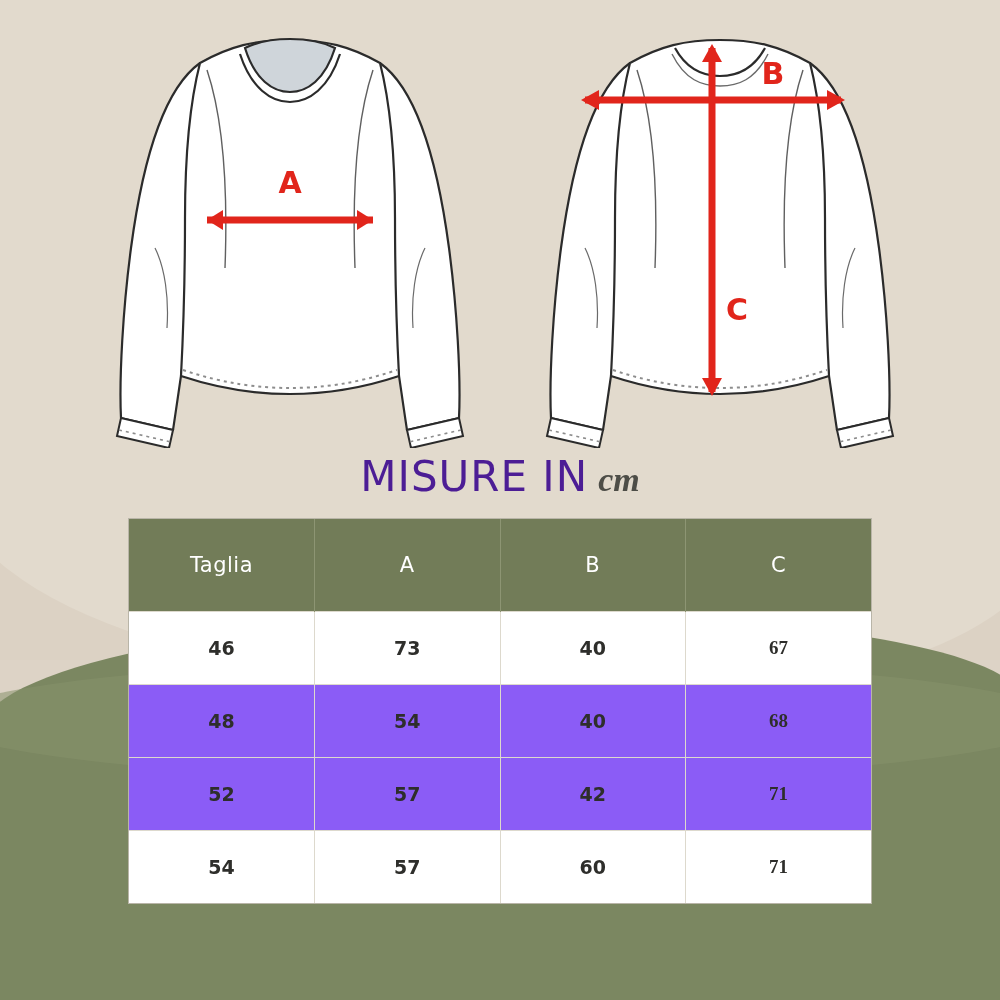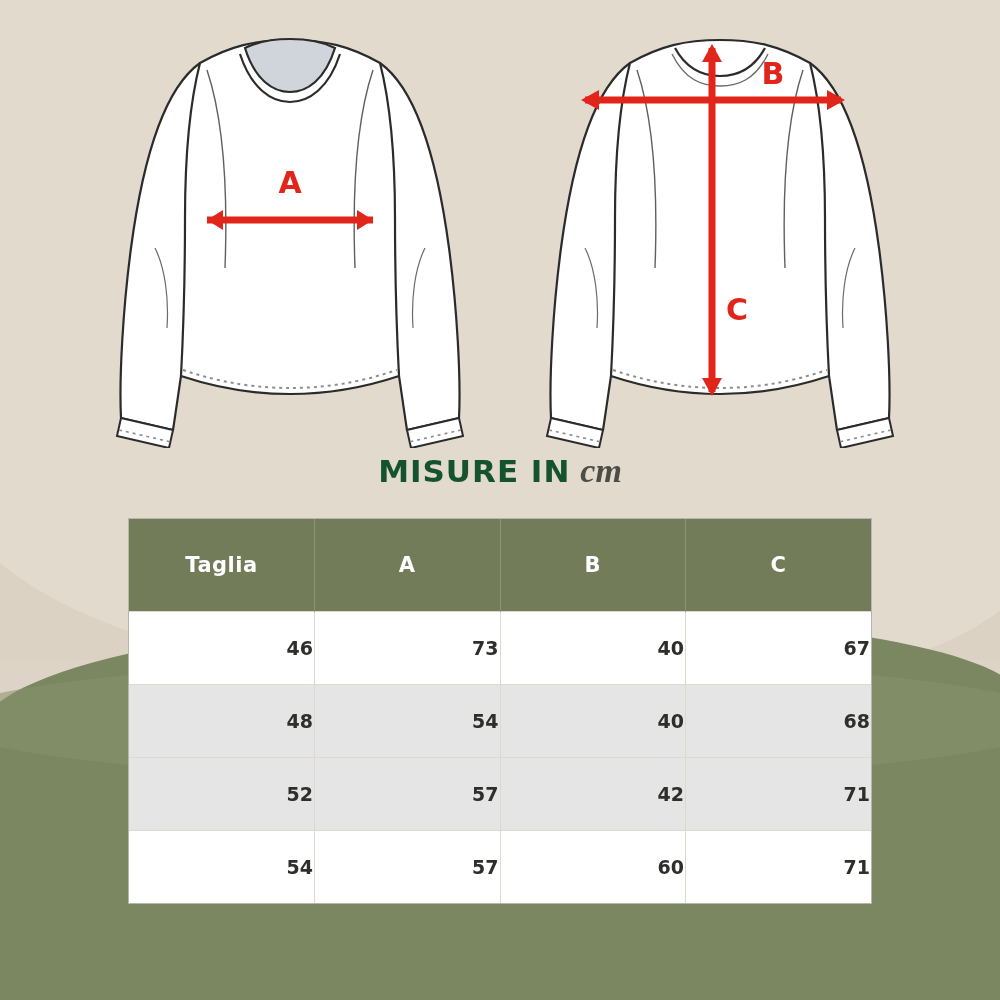"MISURE IN" .title-main { color: #14532d -> #4c1d95; font-size: 31px -> 42px; font-weight: bold -> normal }
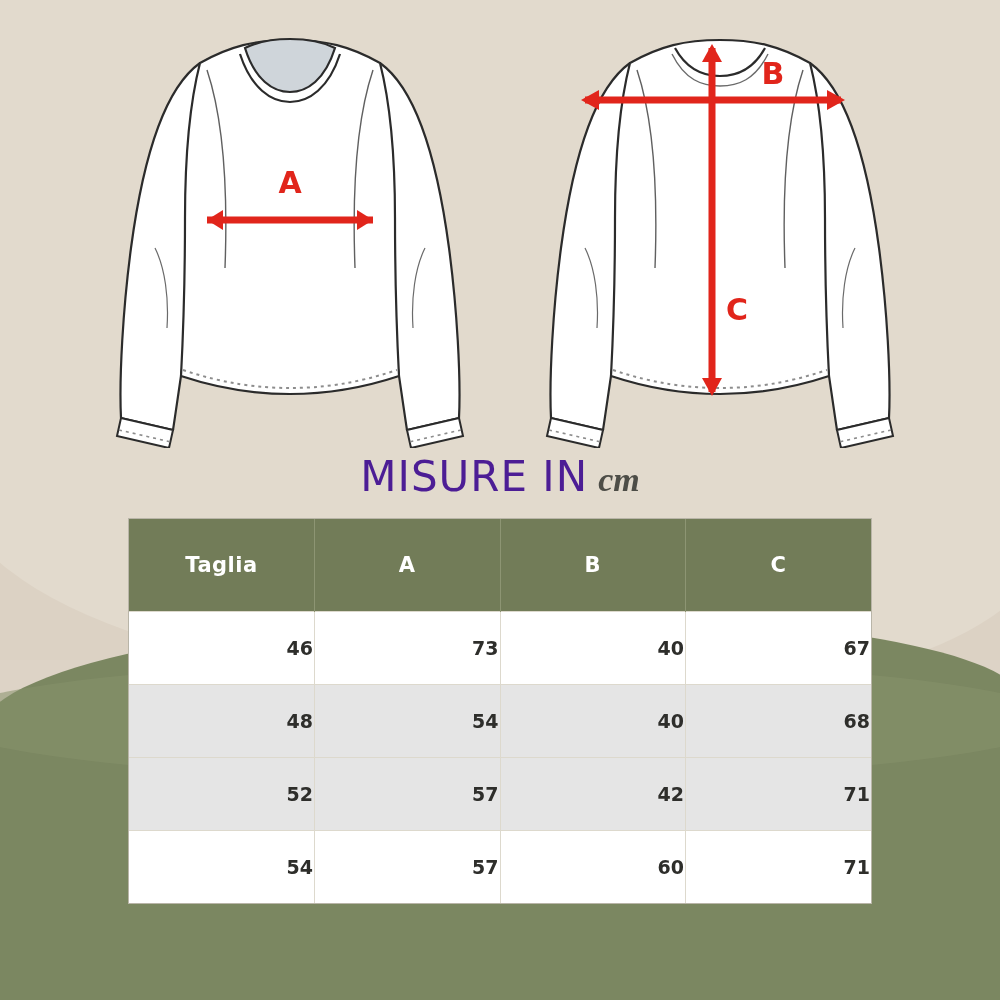"Taglia" table.size-table th { font-weight: bold -> normal }
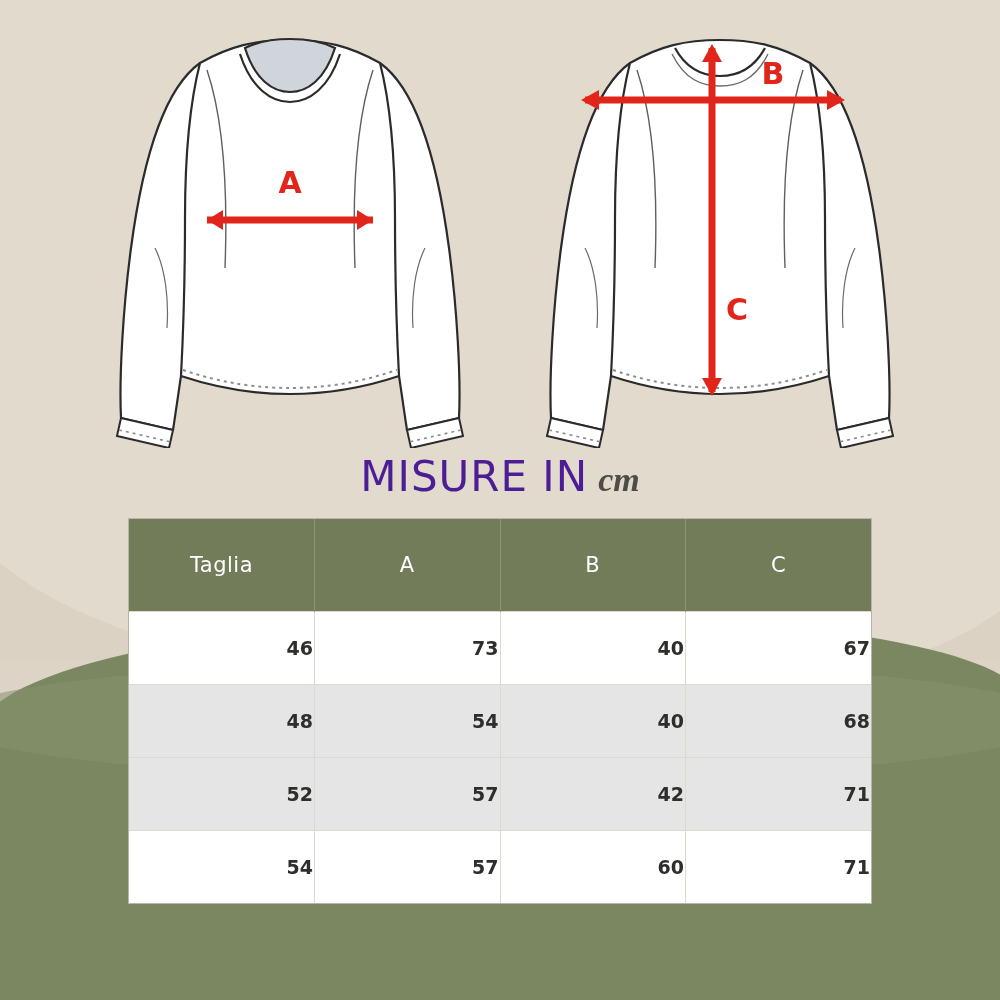"46" table.size-table td { text-align: right -> center }
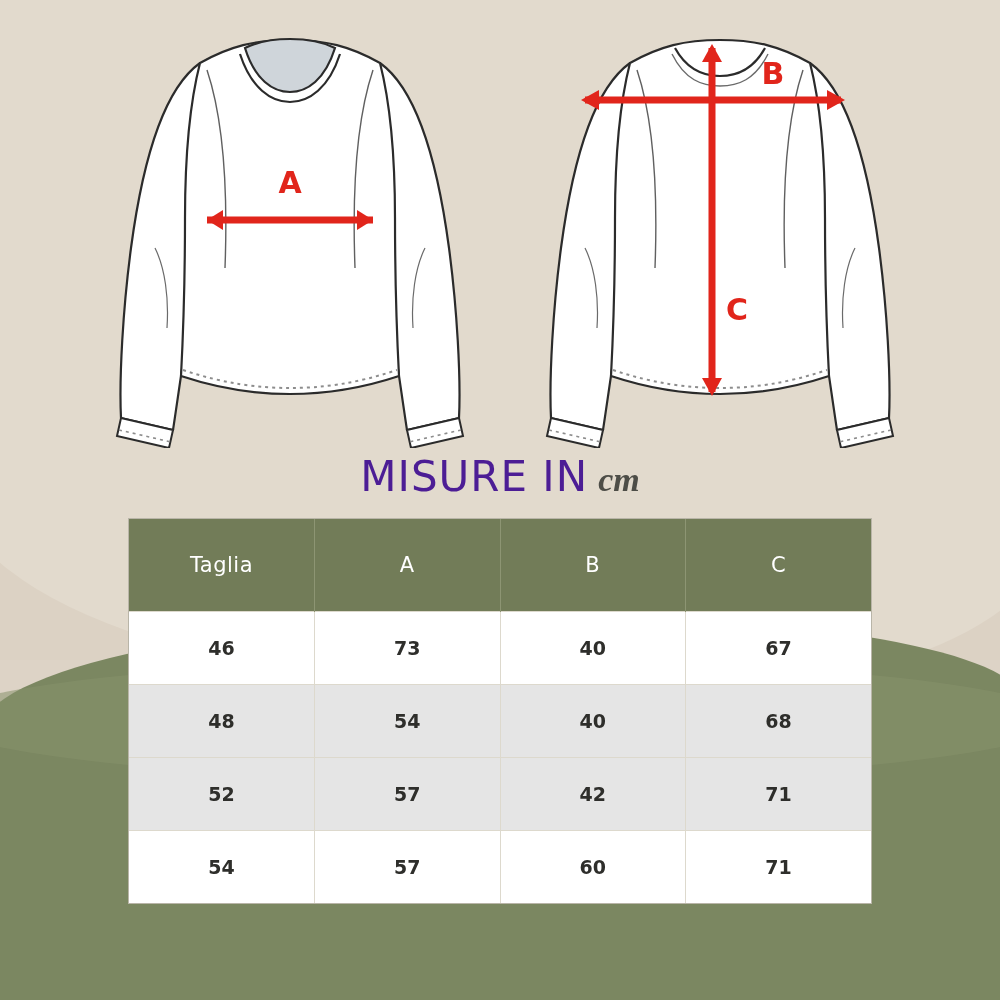"67" table.size-table td:last-child { font-family: none -> Liberation Serif, serif }
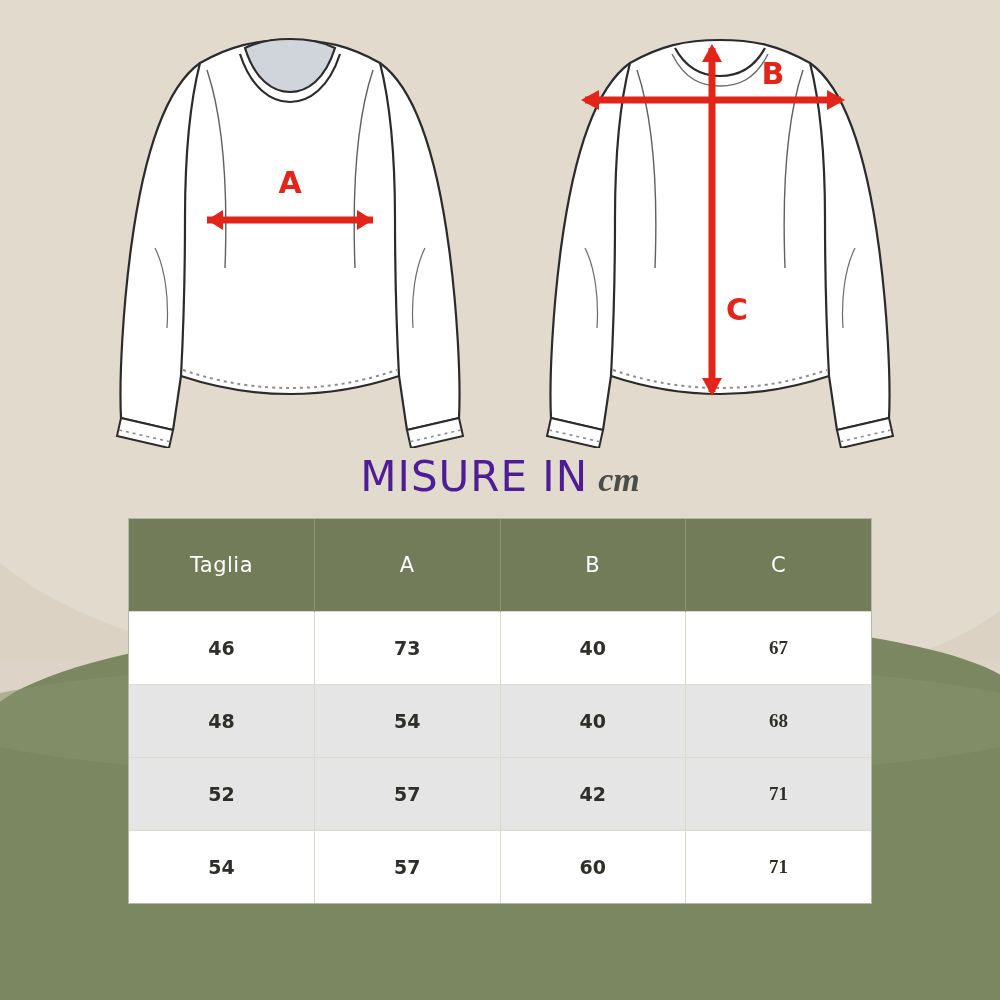"48" table.size-table tr.alt td { background: #e5e5e5 -> #8b5cf6 }
